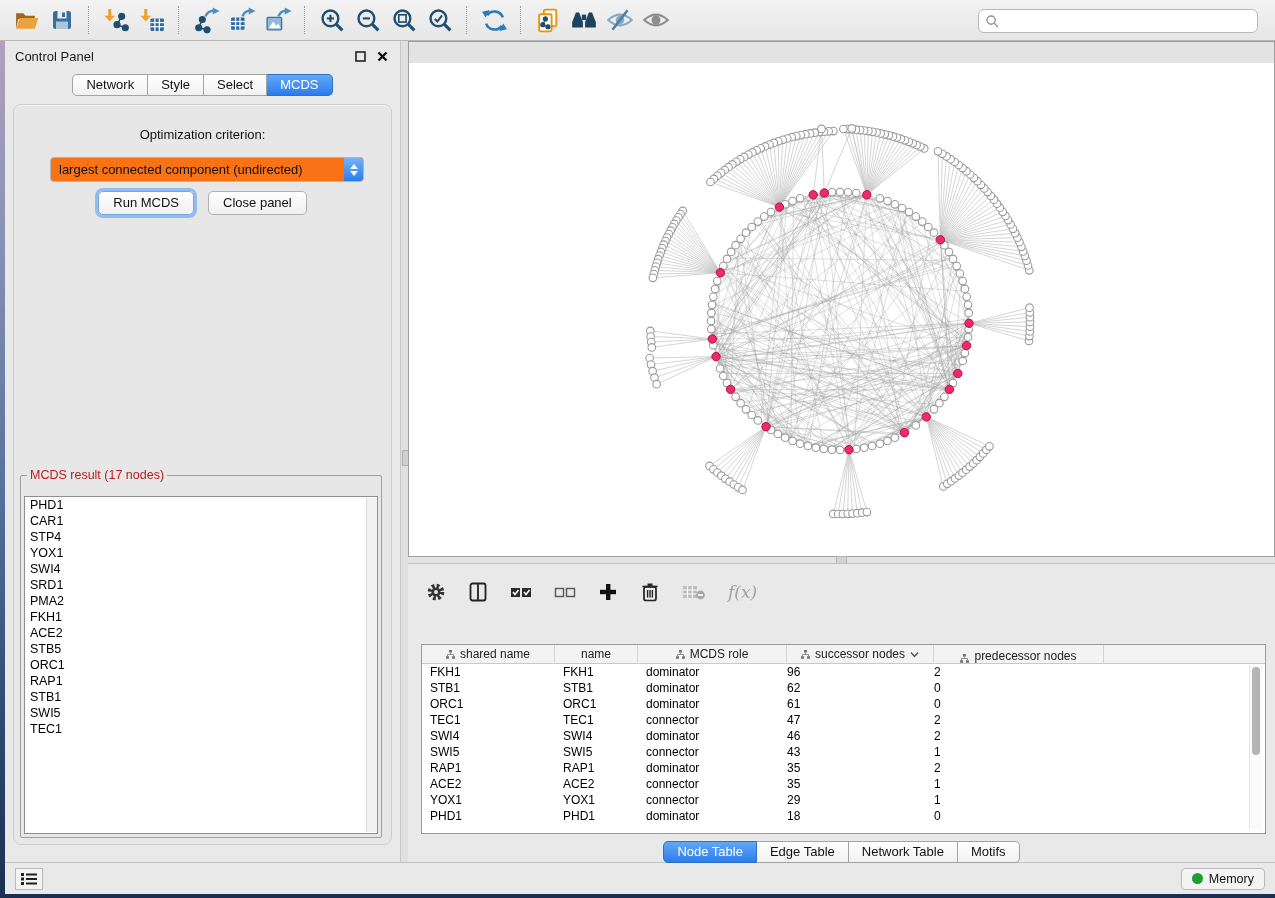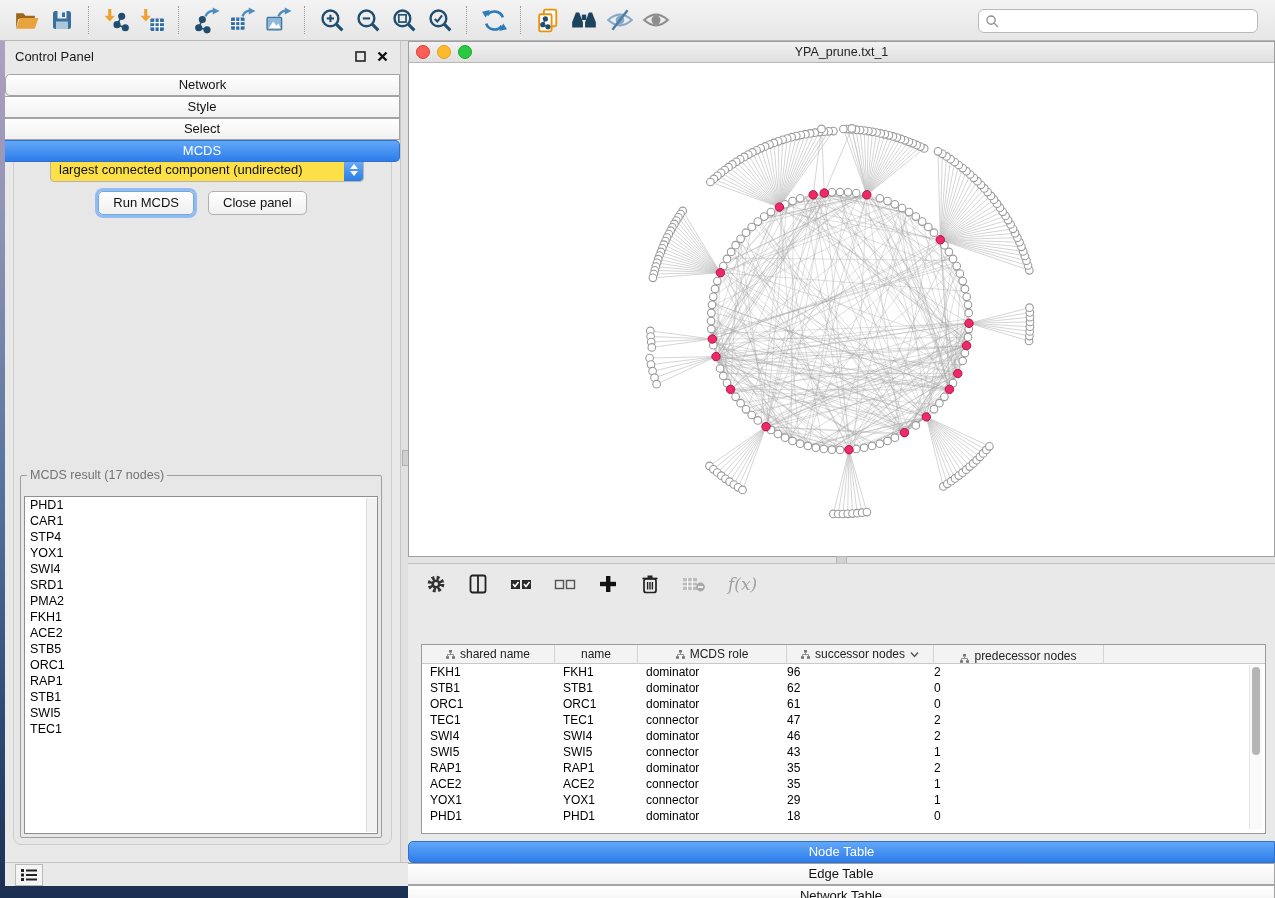"YPA_prune.txt_1" div.nettitle { html: <div> <div> <span></span> <span></span> <span></span> </div> <span>YPA_prune.txt_1</span> </div> -> none }
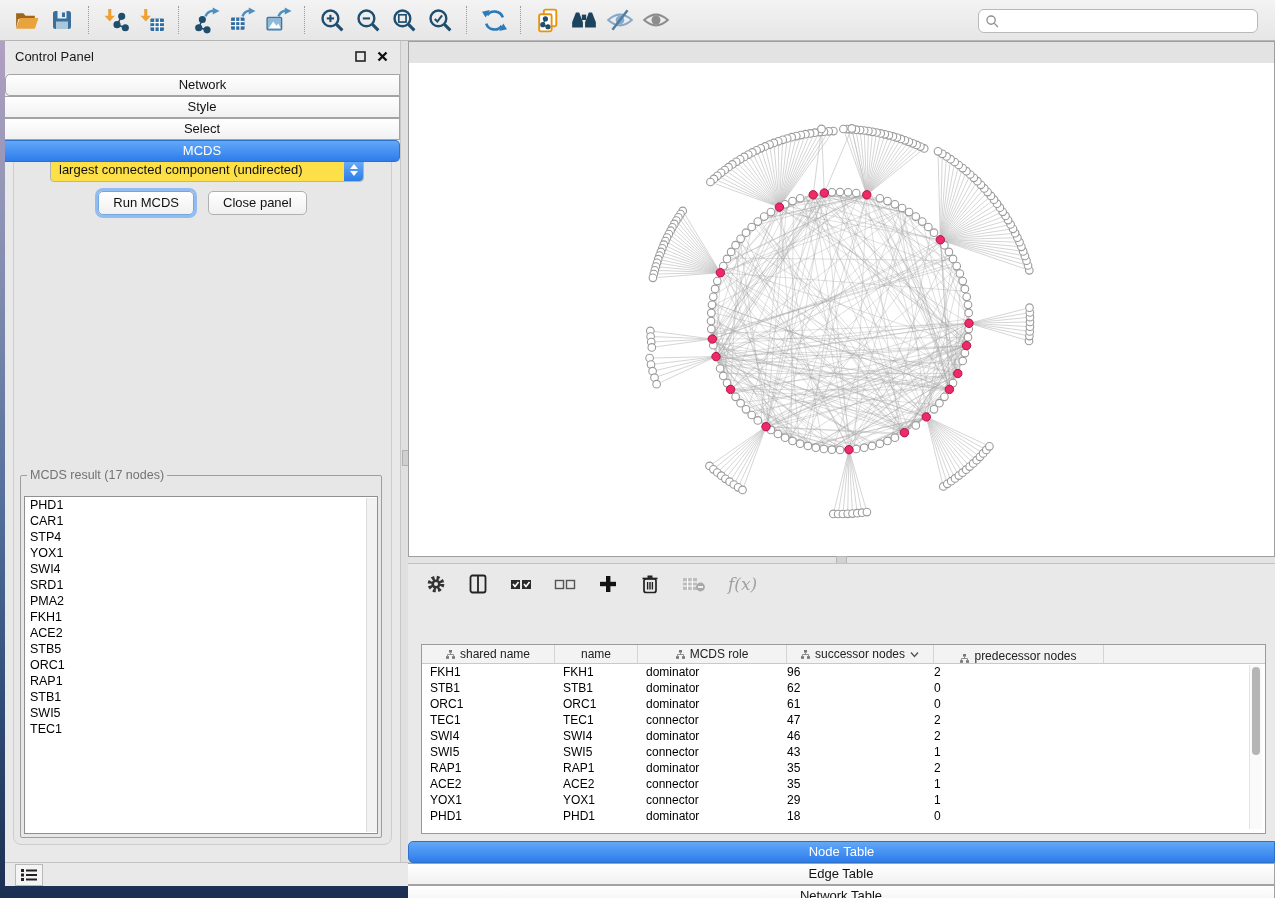"Network" .seg { flex-direction: column -> none }
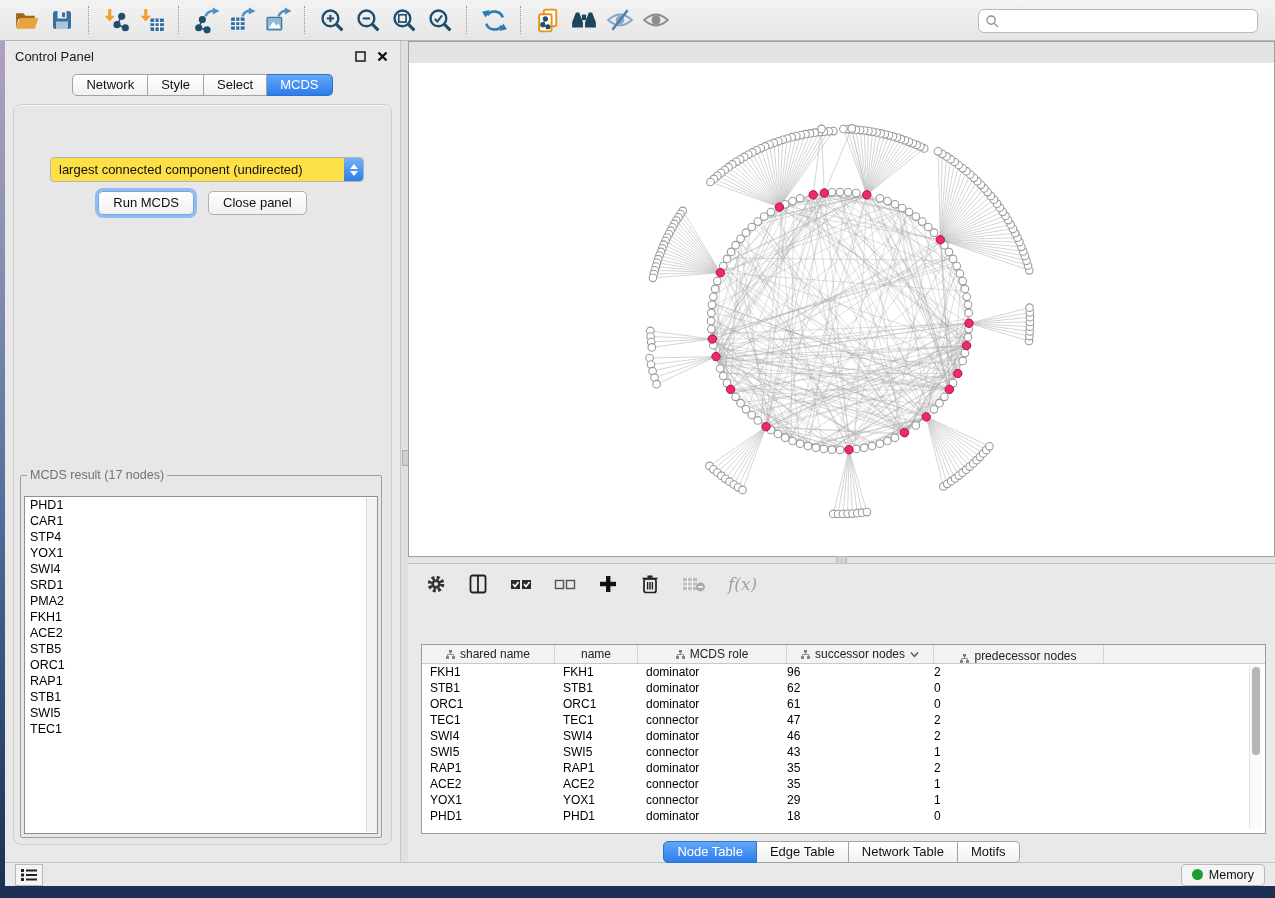"Optimization criterion:" div.opt-label { html: none -> <div>Optimization criterion:</div> }
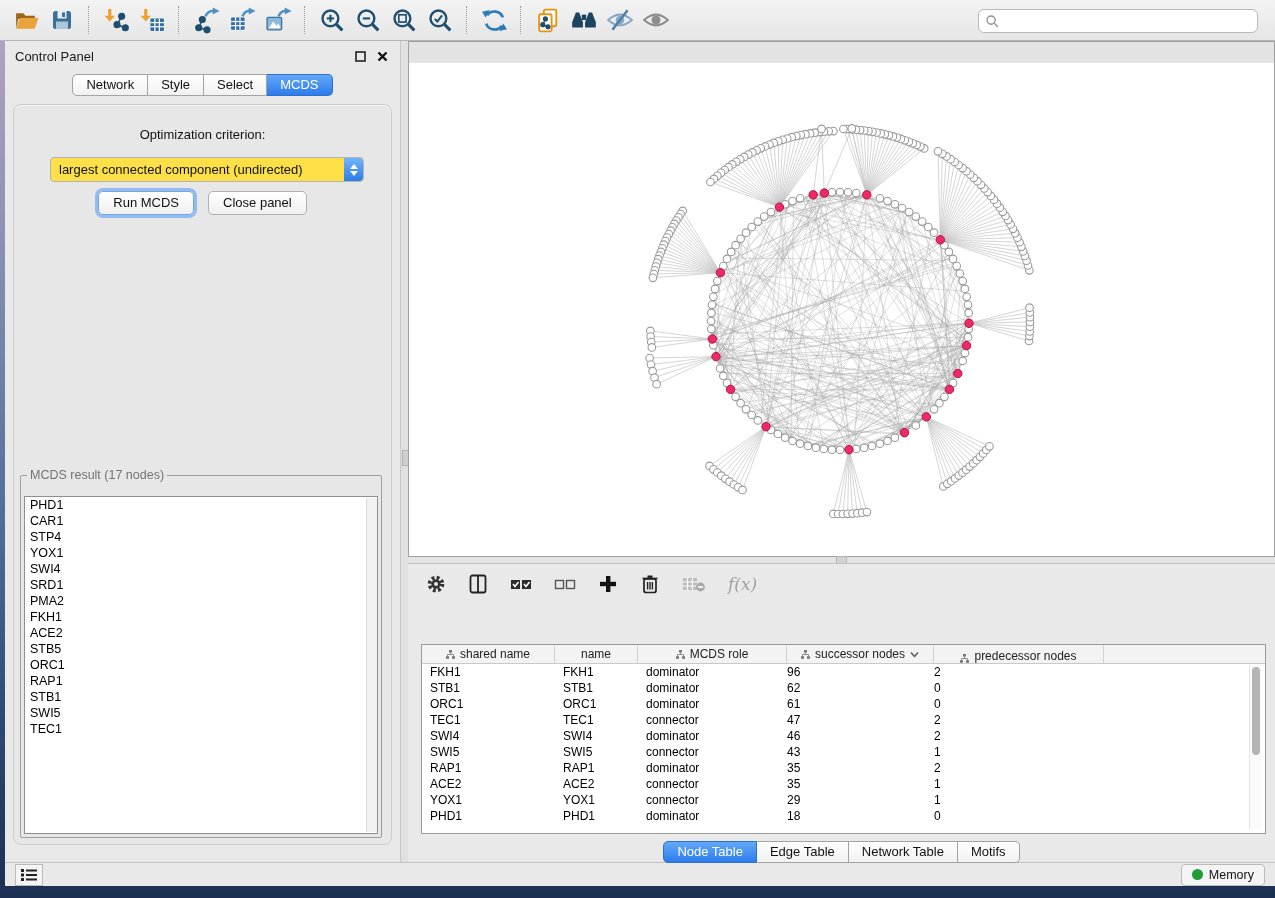"largest connected component (undirected)" .selectbox { background: #fde047 -> #f97316 }
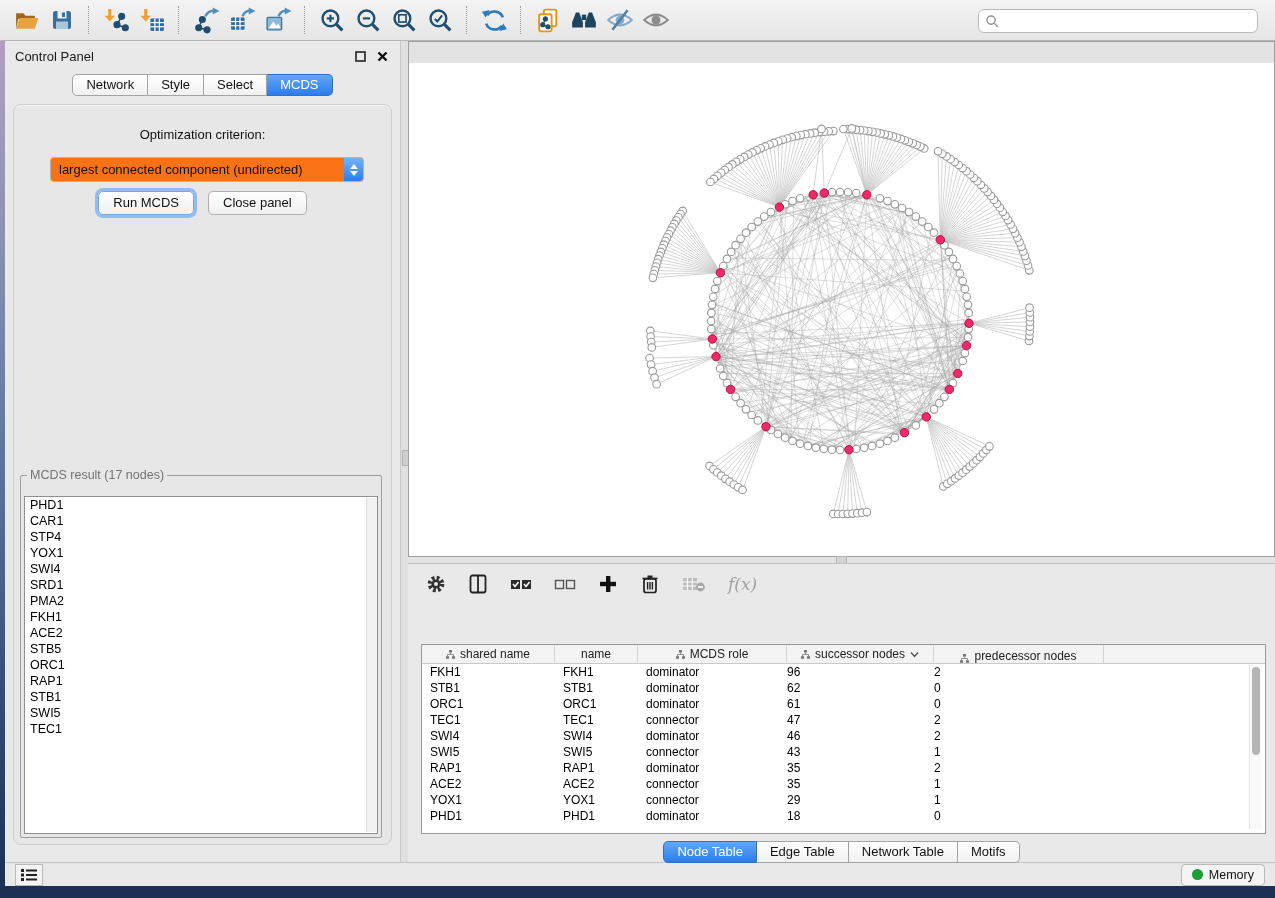"MCDS result (17 nodes)" .resultbox legend { color: #737373 -> #b91c1c }
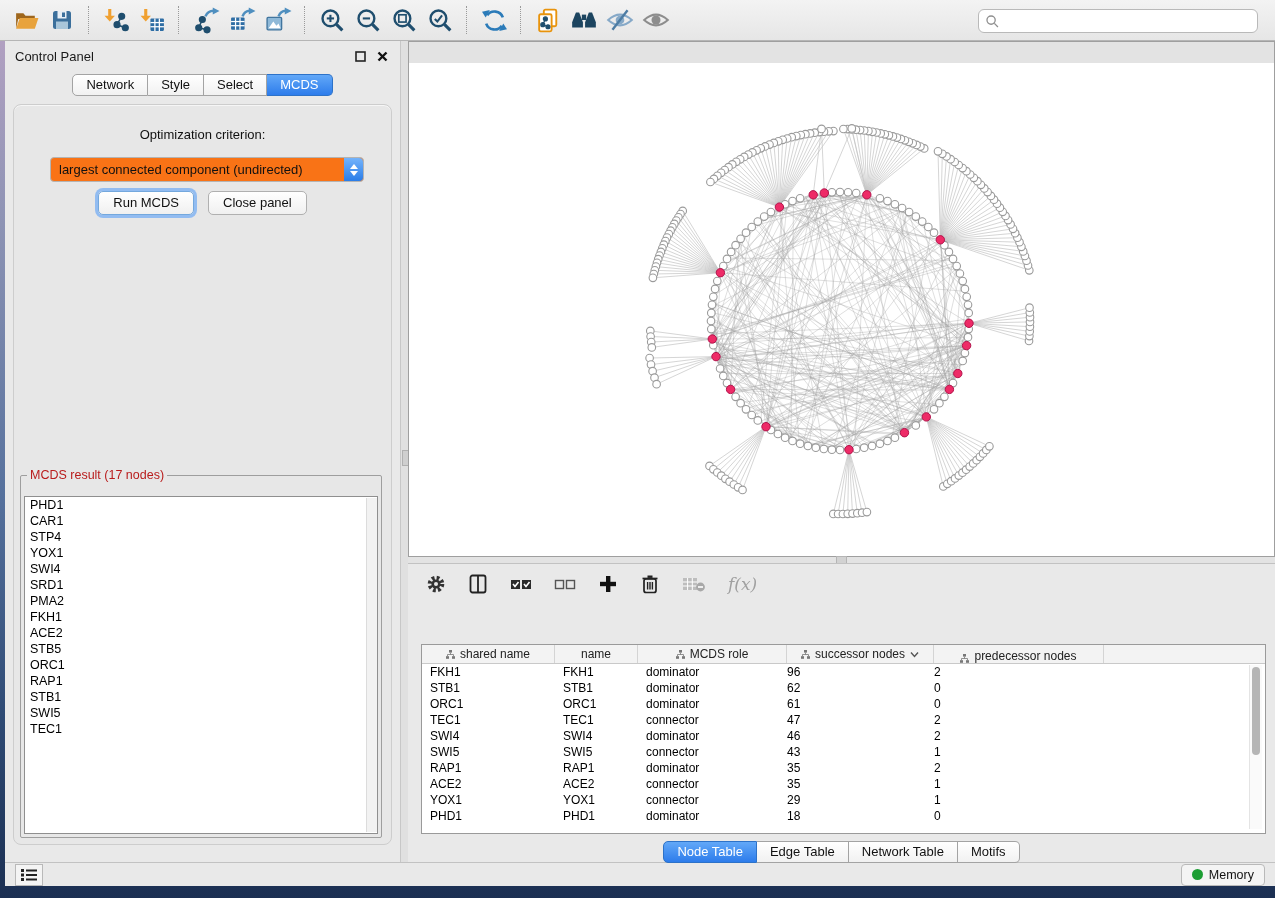"f(x)" .ttoolbar { align-items: center -> flex-end }
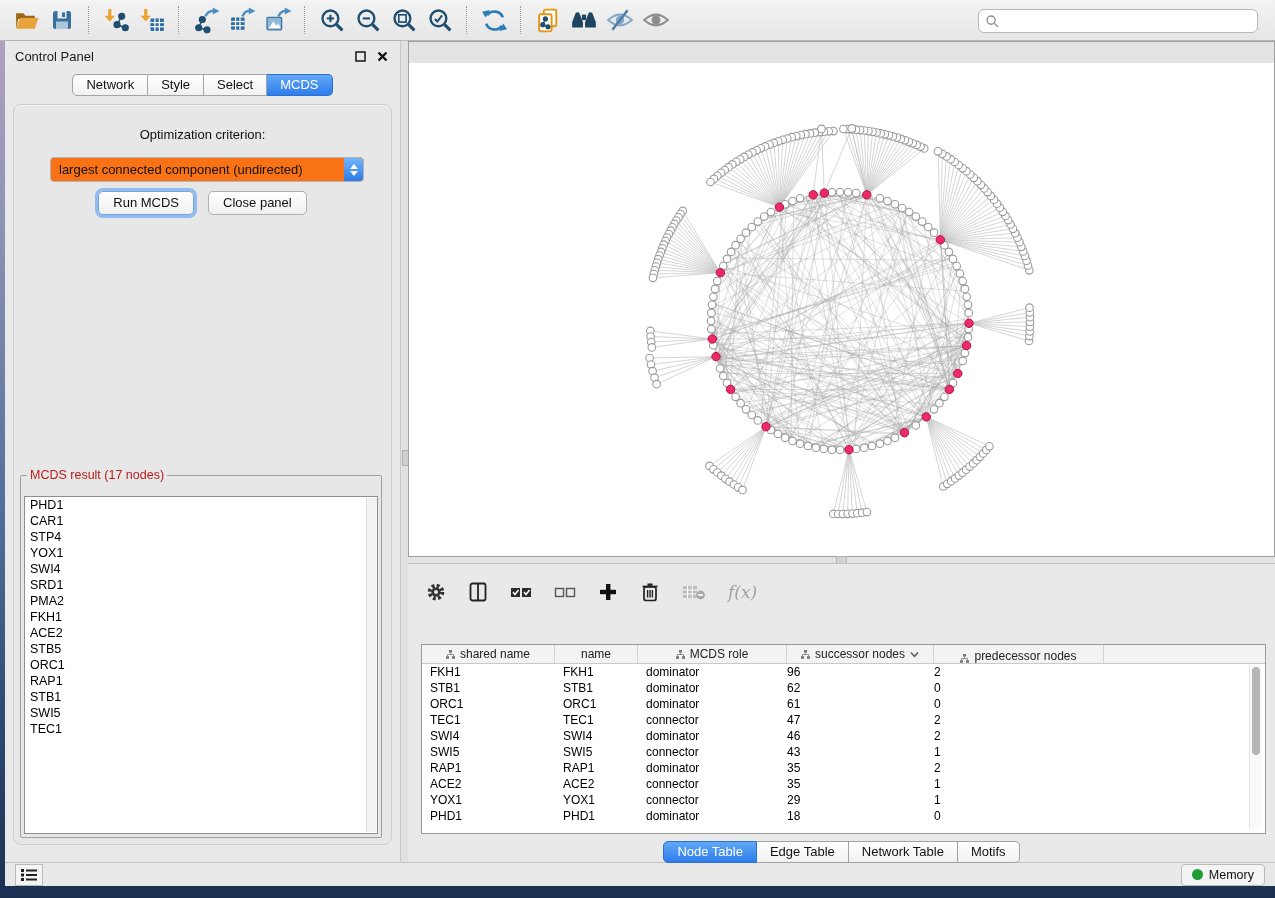"Memory" .statusbar { height: 24px -> 32px }
